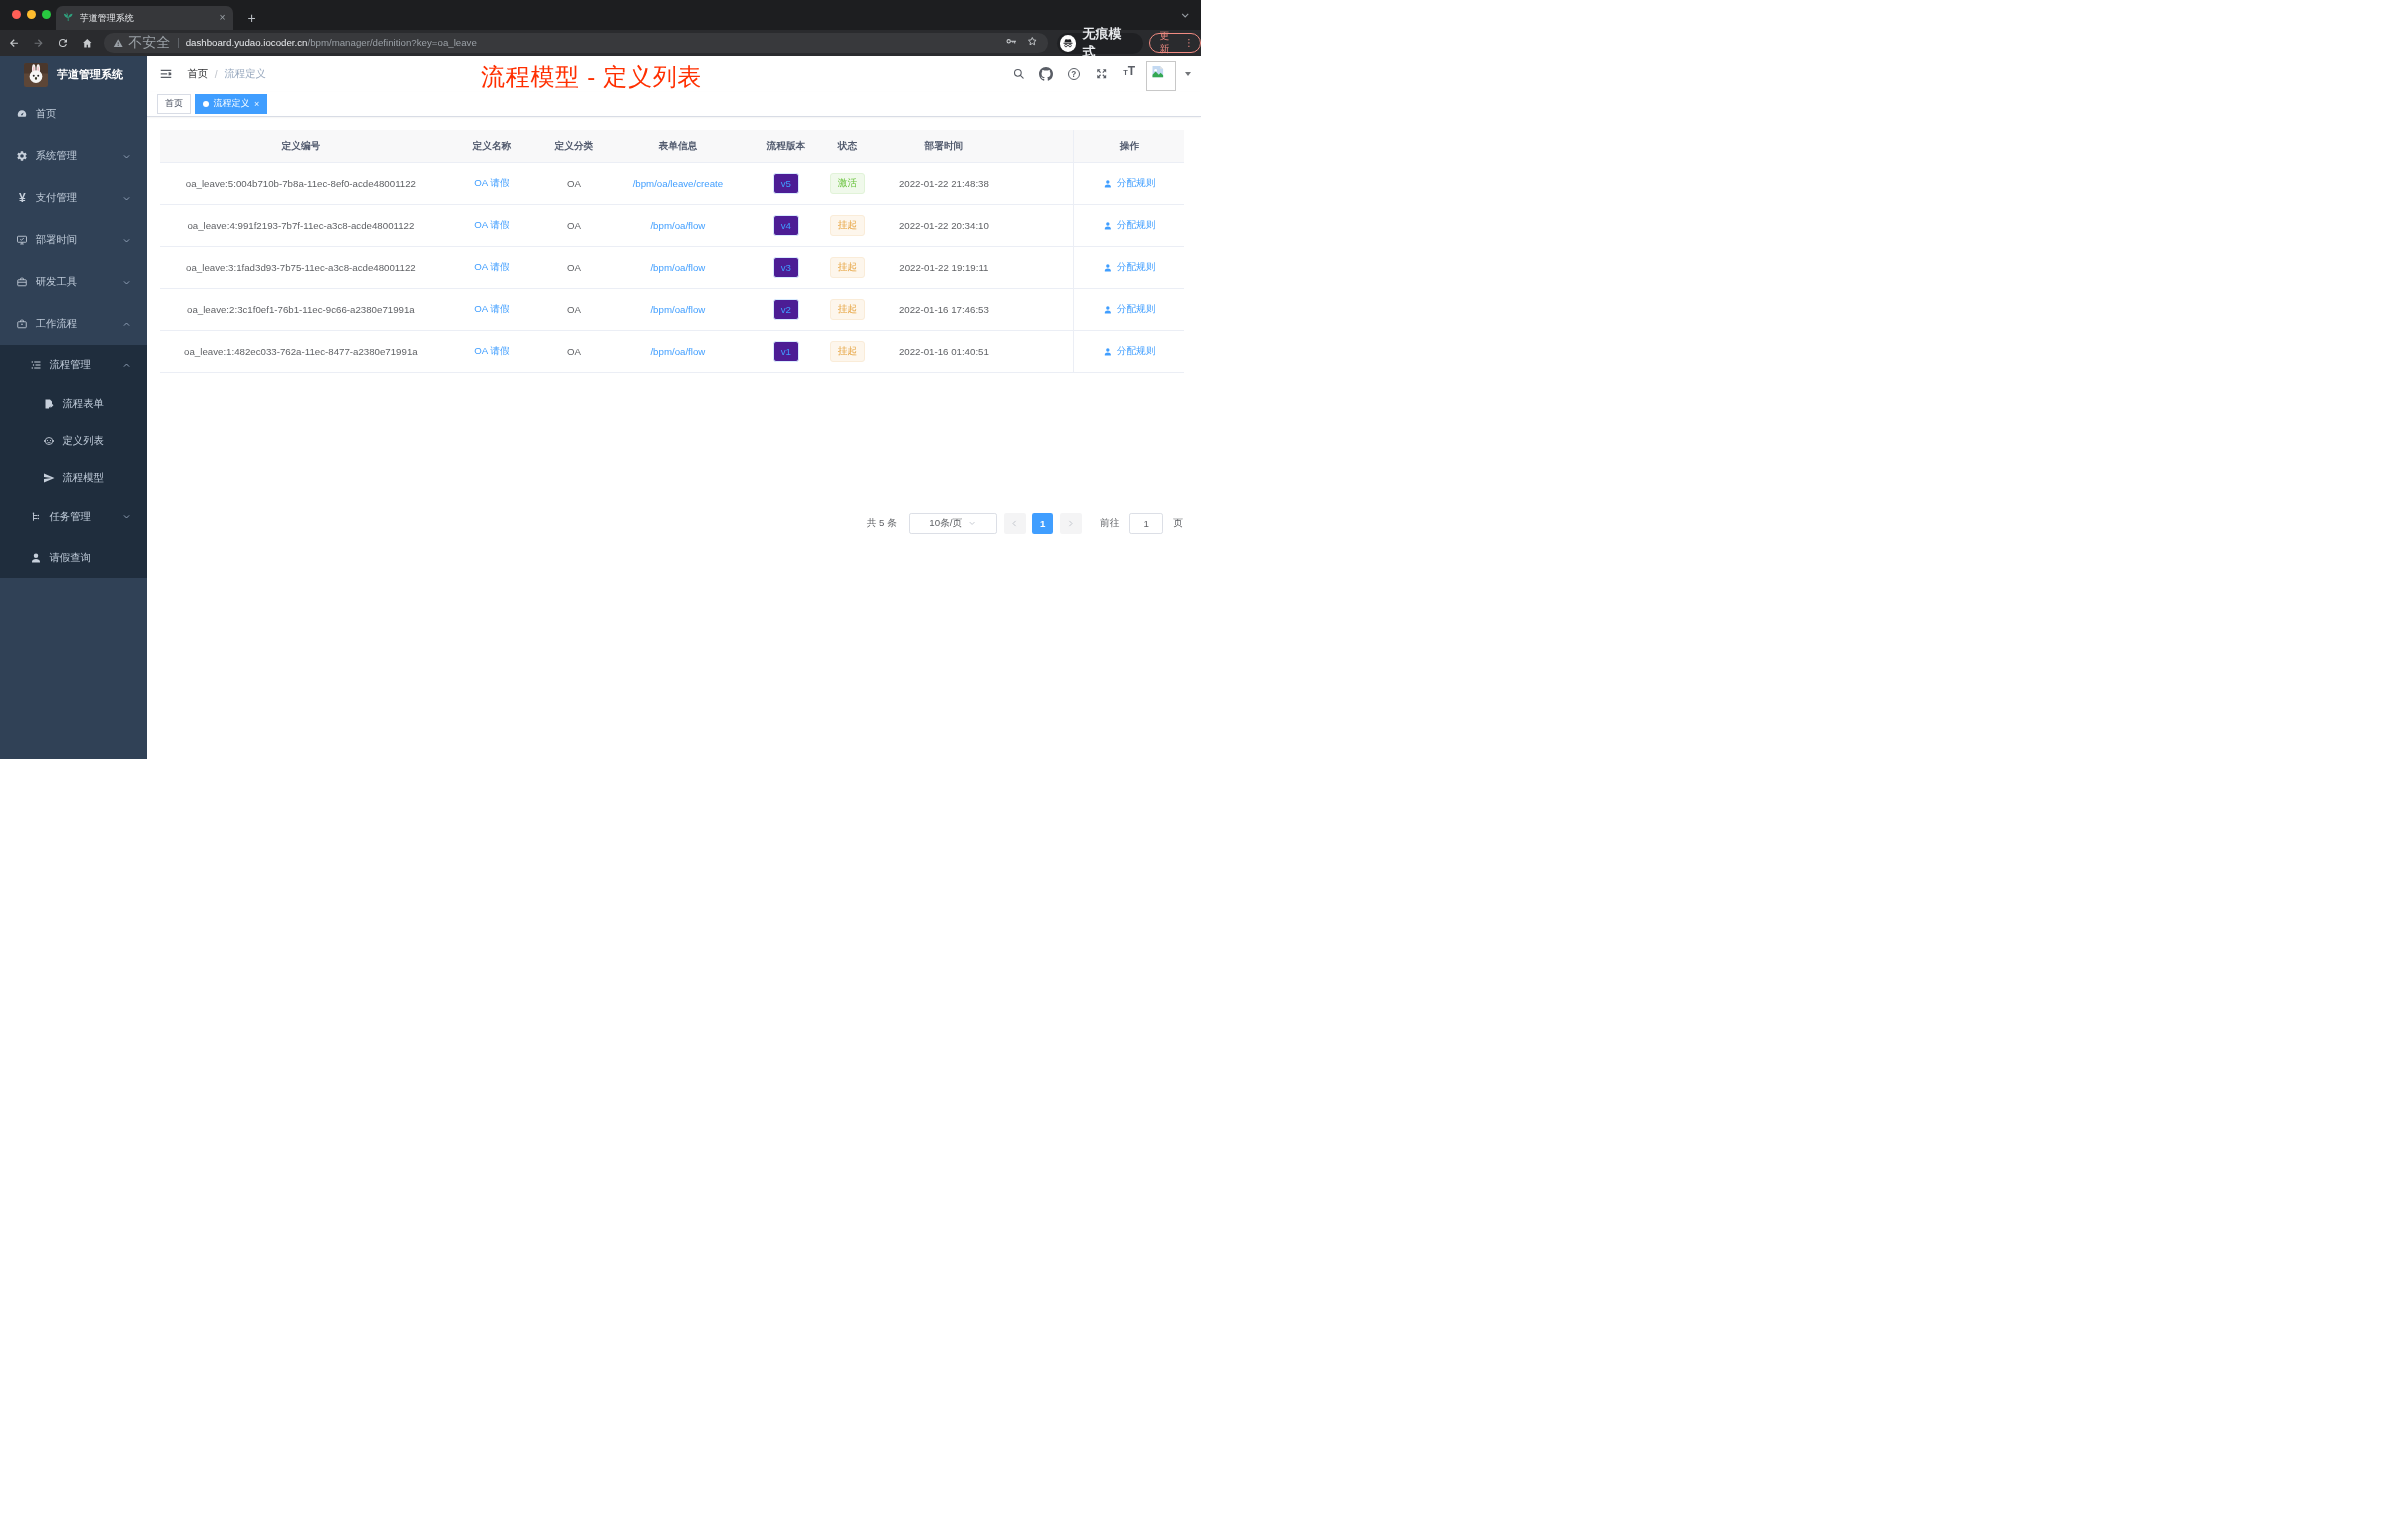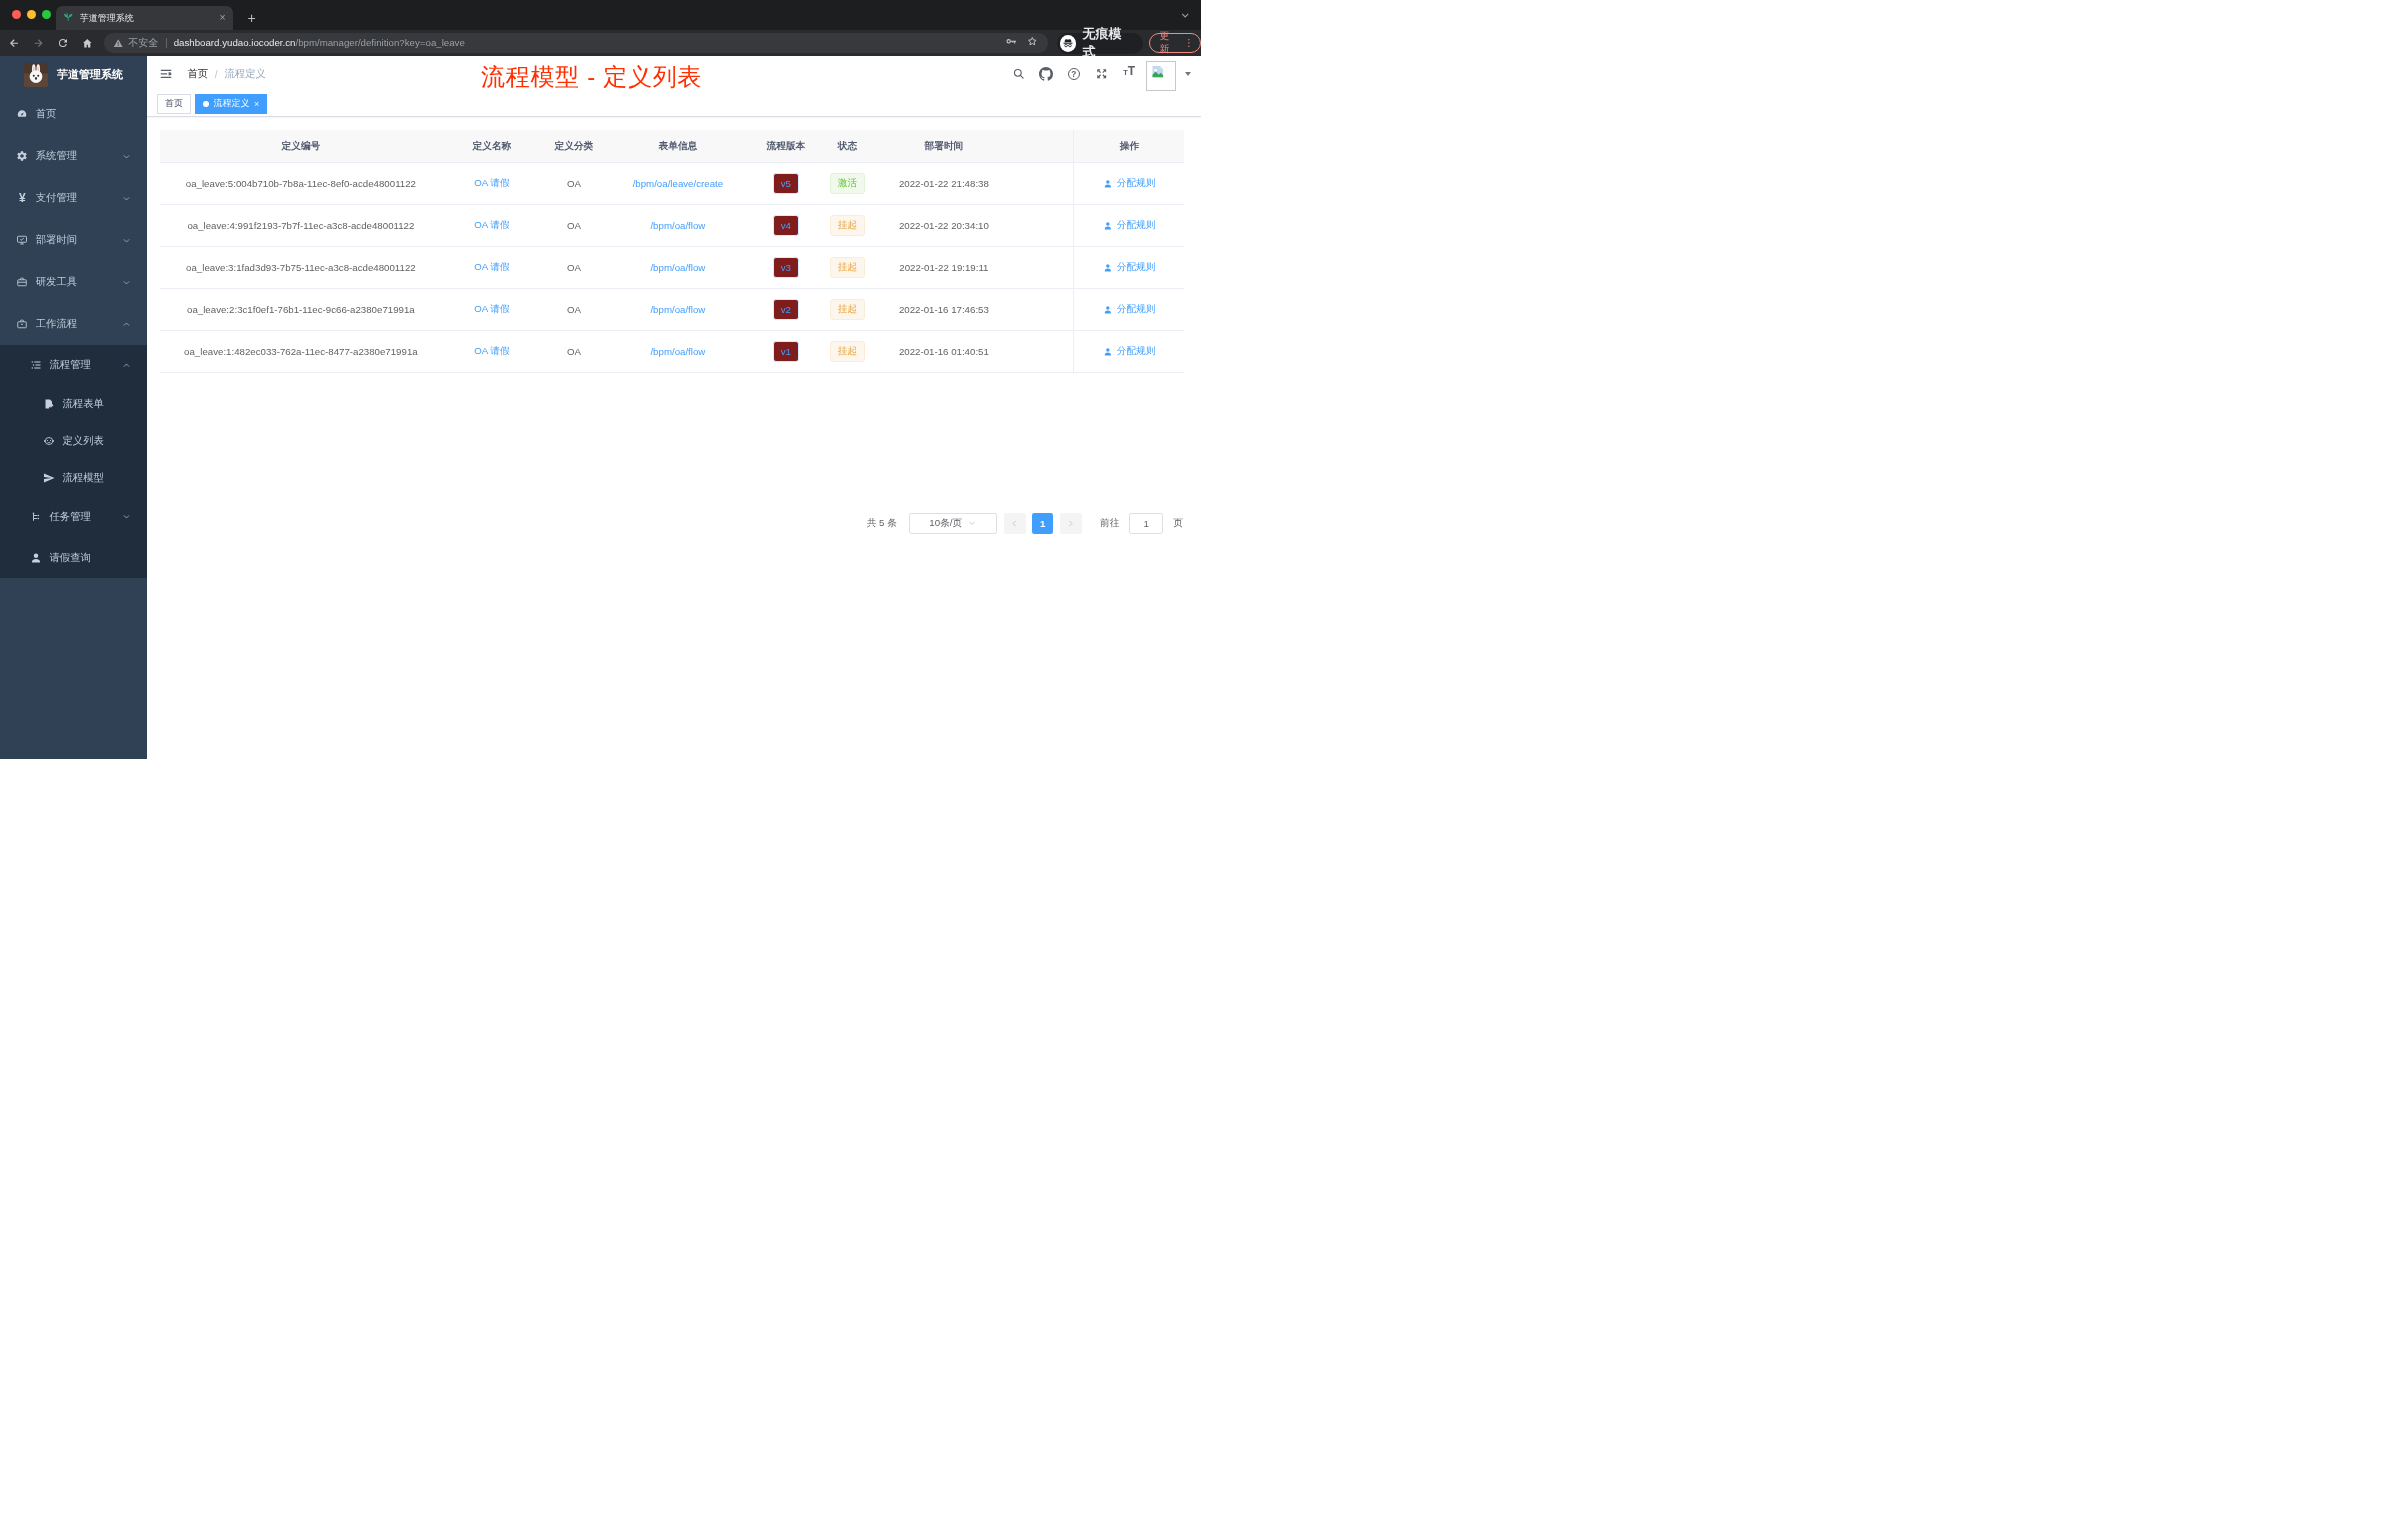"不安全" .omni-sec { font-size: 10px -> 14px }
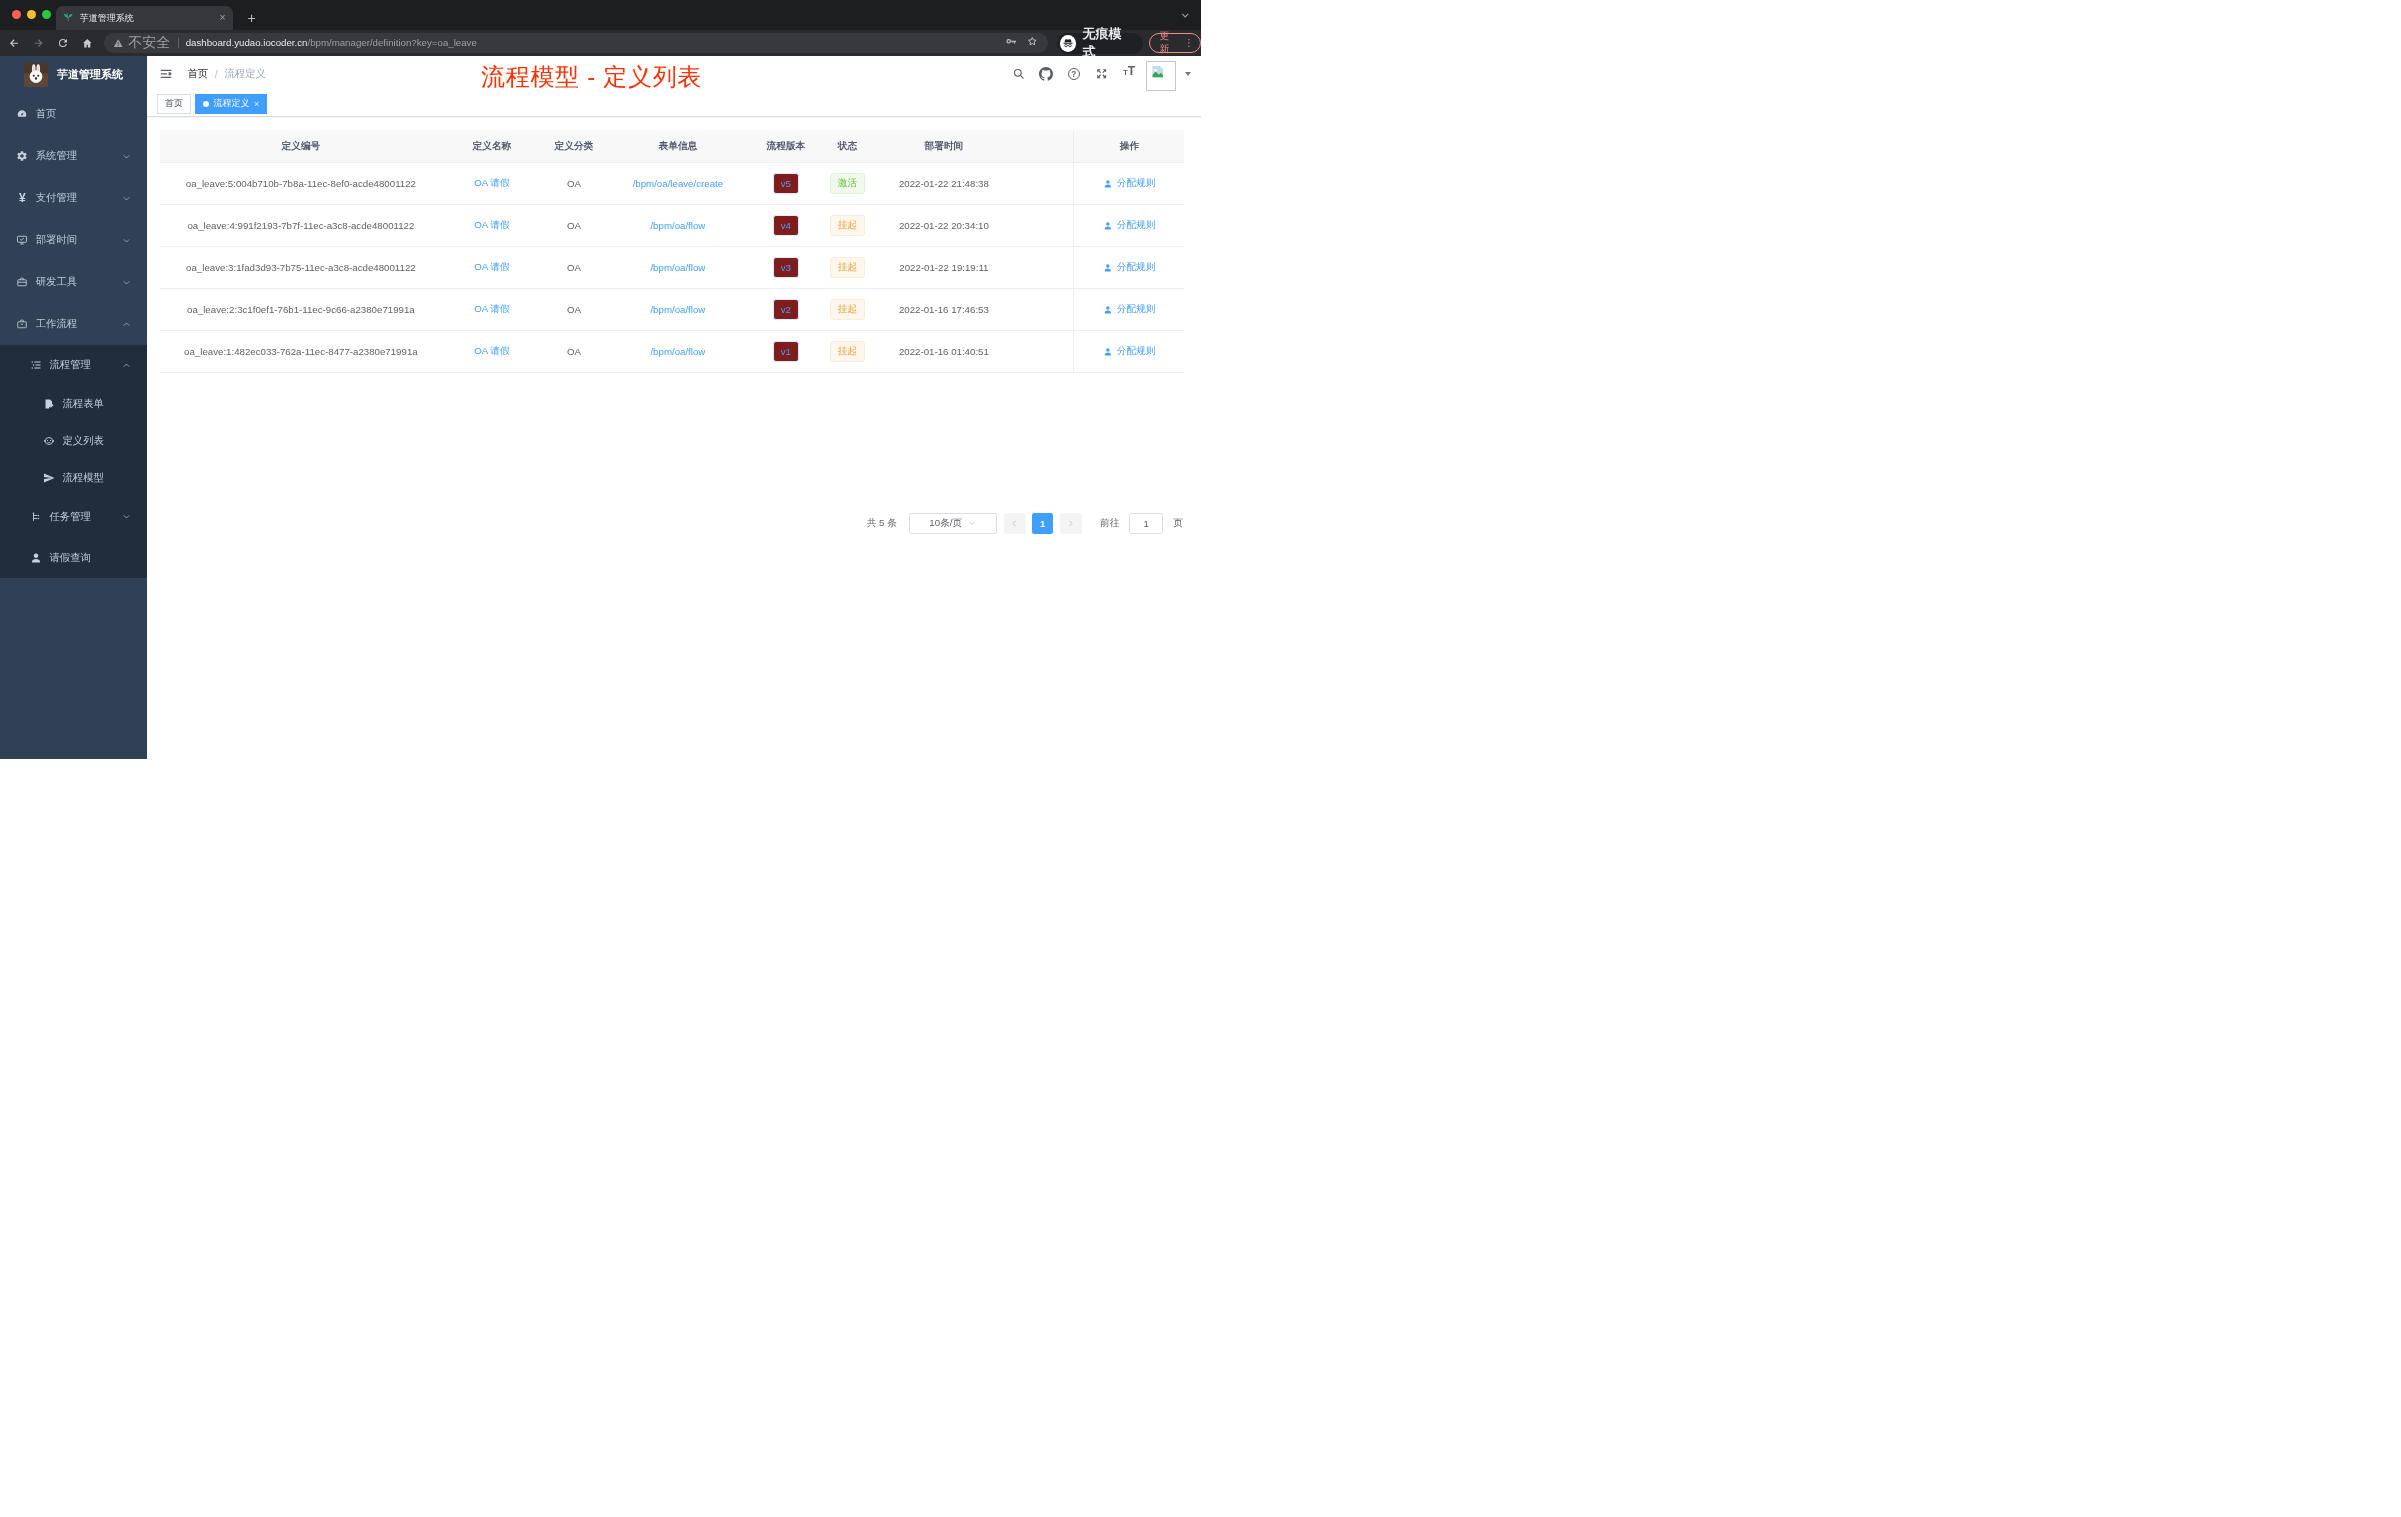"v5" .ver-badge { background: #7f1d1d -> #4c1d95 }
